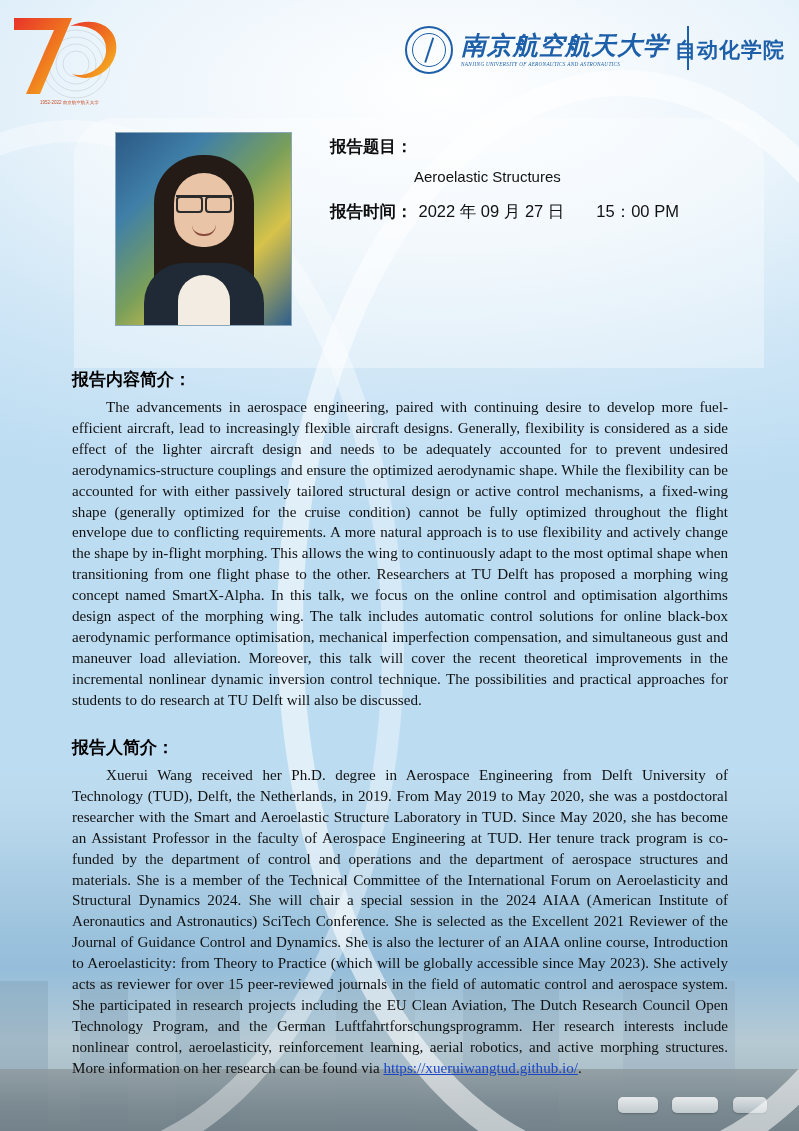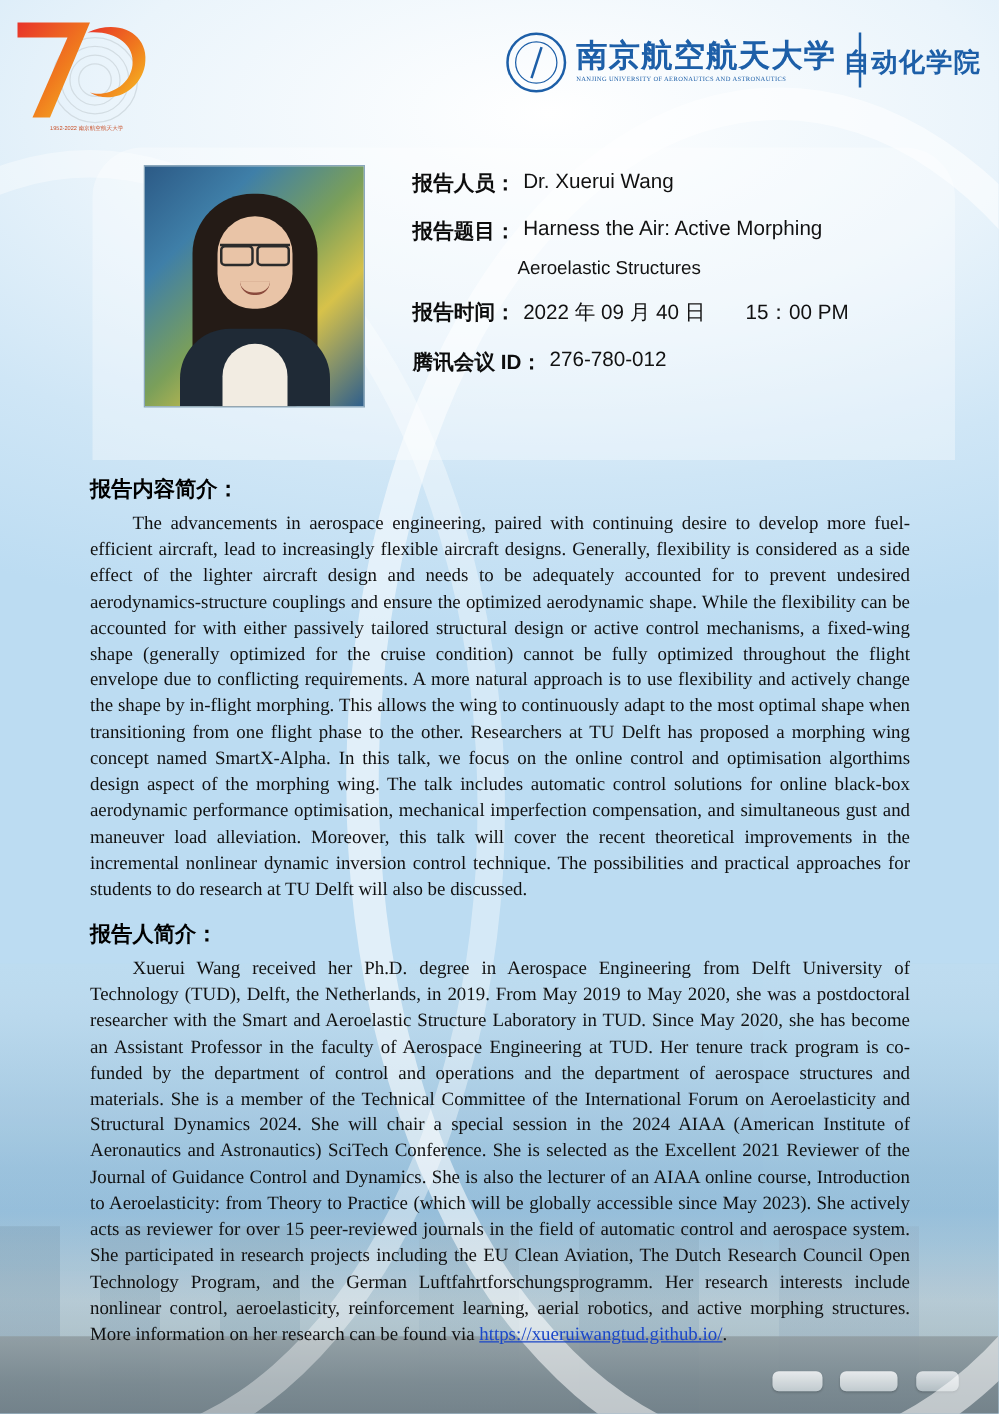"南京航空航天大学" .nuaa { font-style: none -> italic }
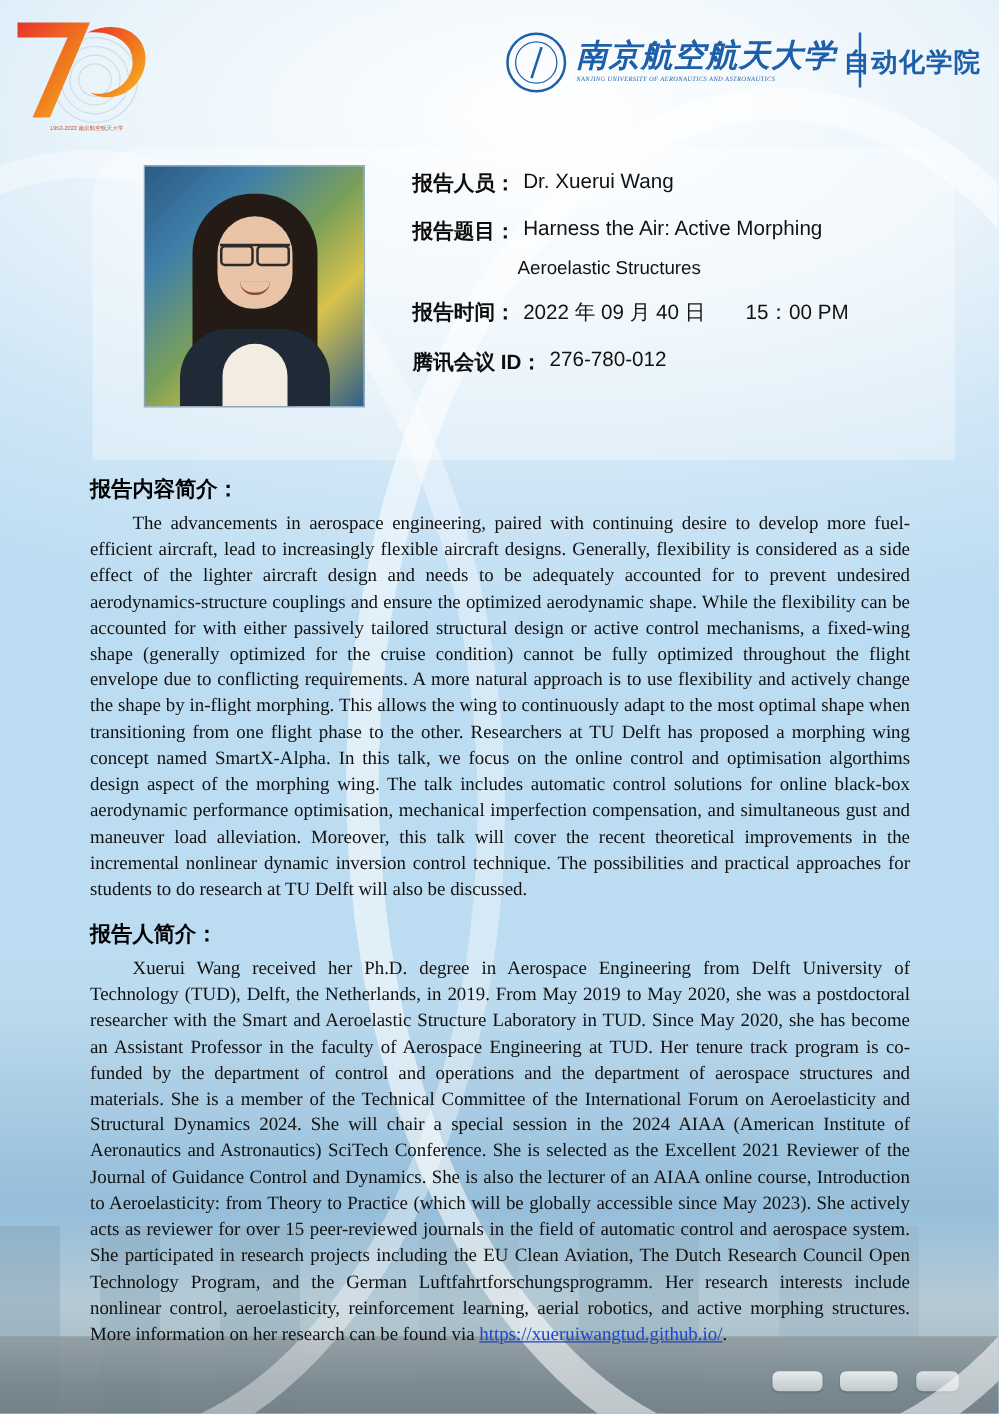"报告人员：" div.field { html: <div> <span>报告人员：</span> <span>Dr. Xuerui Wang</span> </div> -> none }
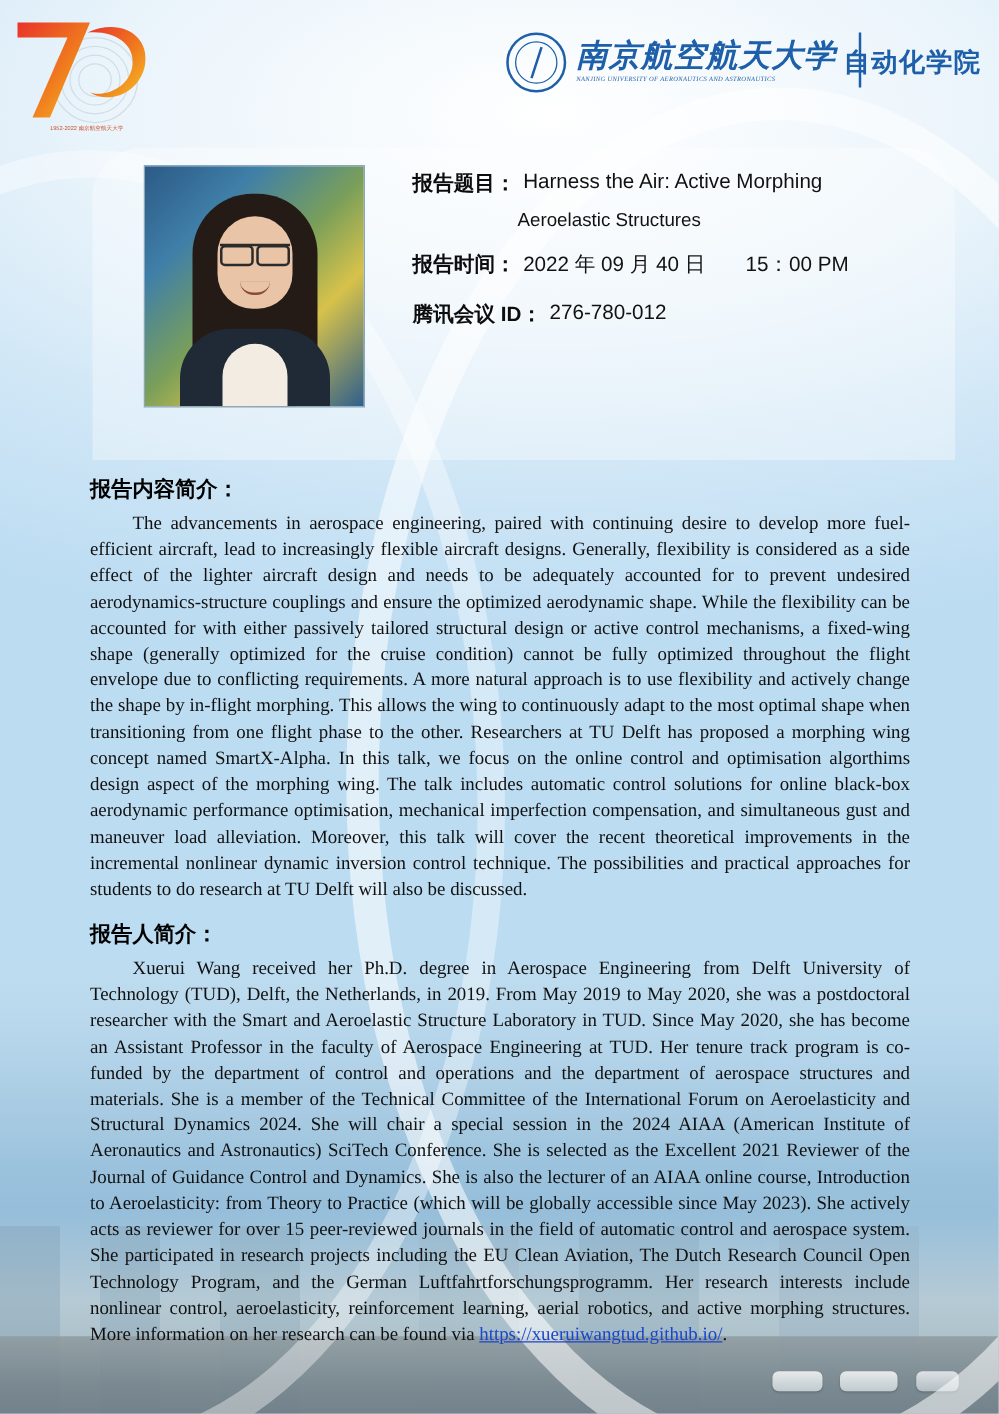"Harness the Air: Active Morphing" span.fvalue { html: <span>Harness the Air: Active Morphing</span> -> none }
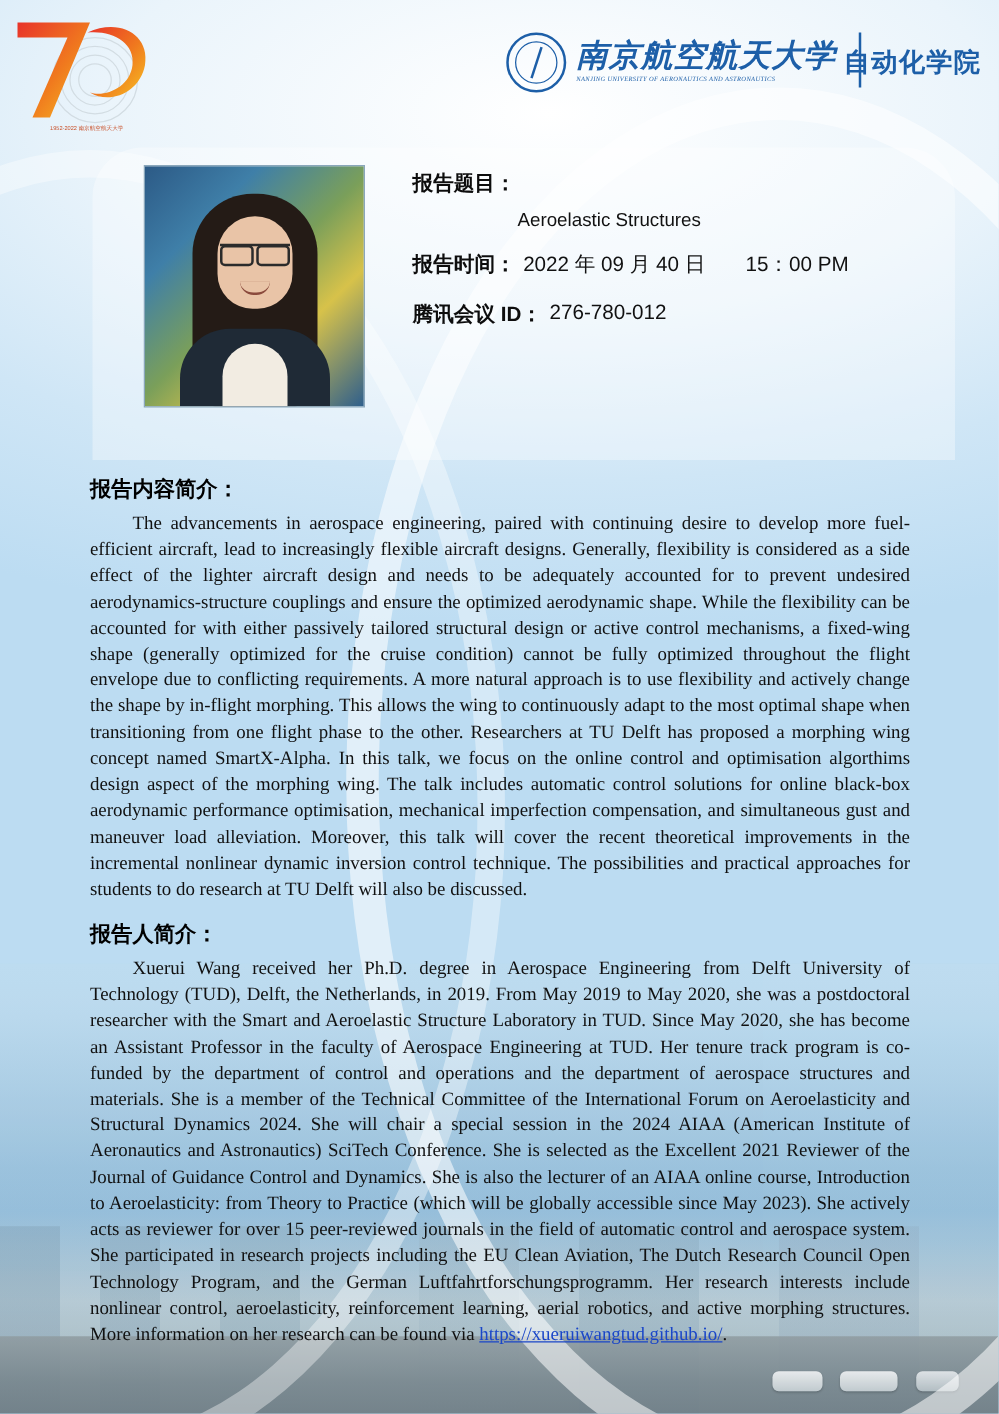"2022 年 09 月 40" span.fvalue { text: 40 -> 27 }
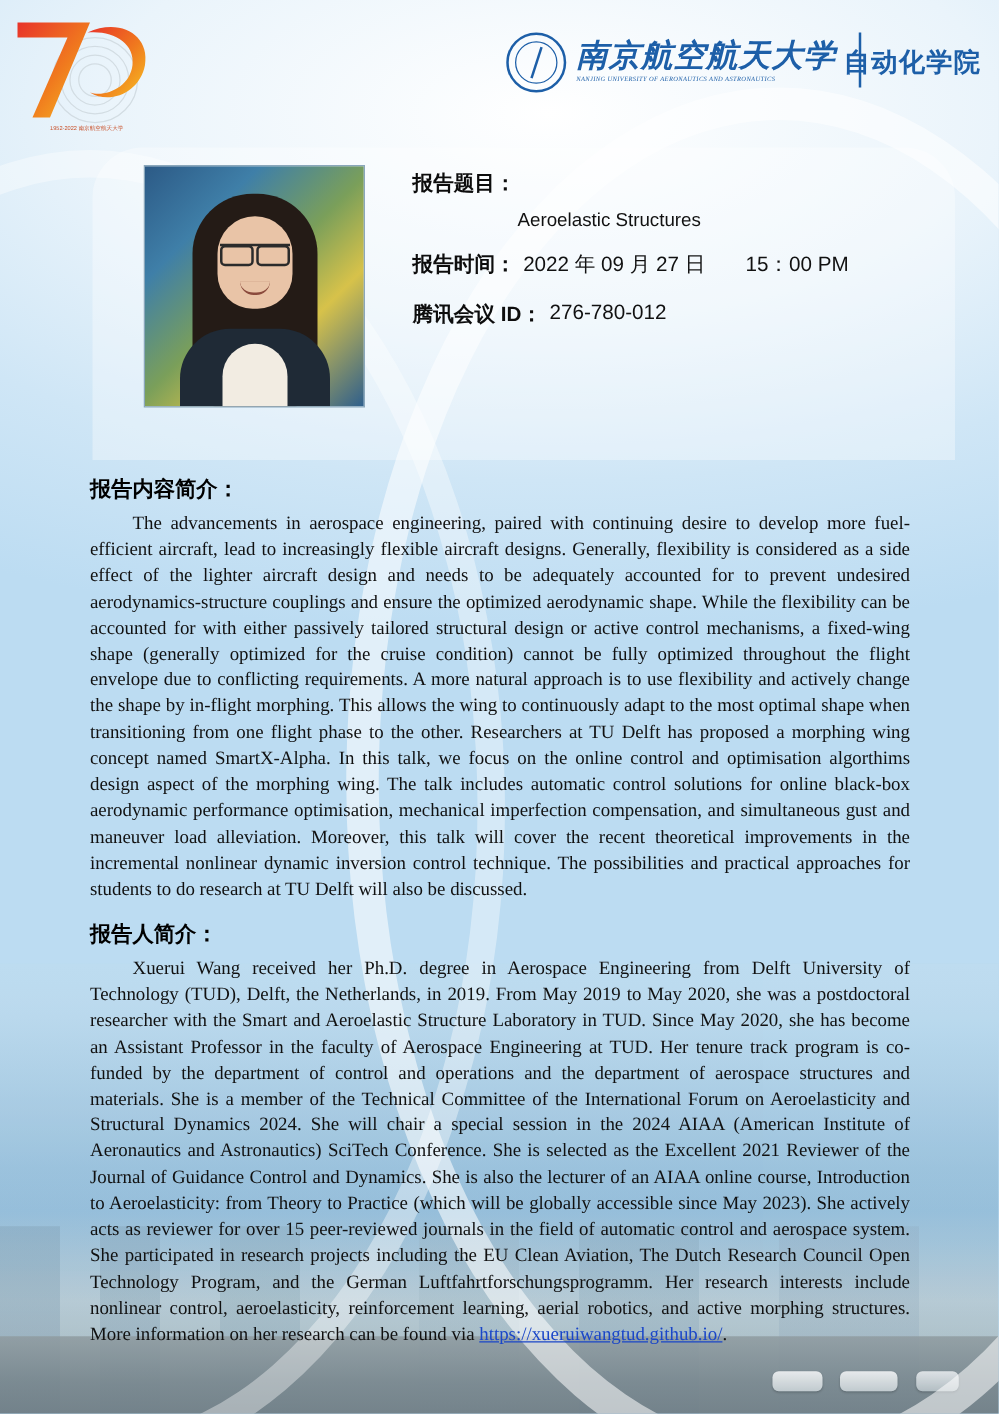"腾讯会议 ID：" div.field { html: <div> <span>腾讯会议 ID：</span> <span>276-780-012</span> </div> -> none }
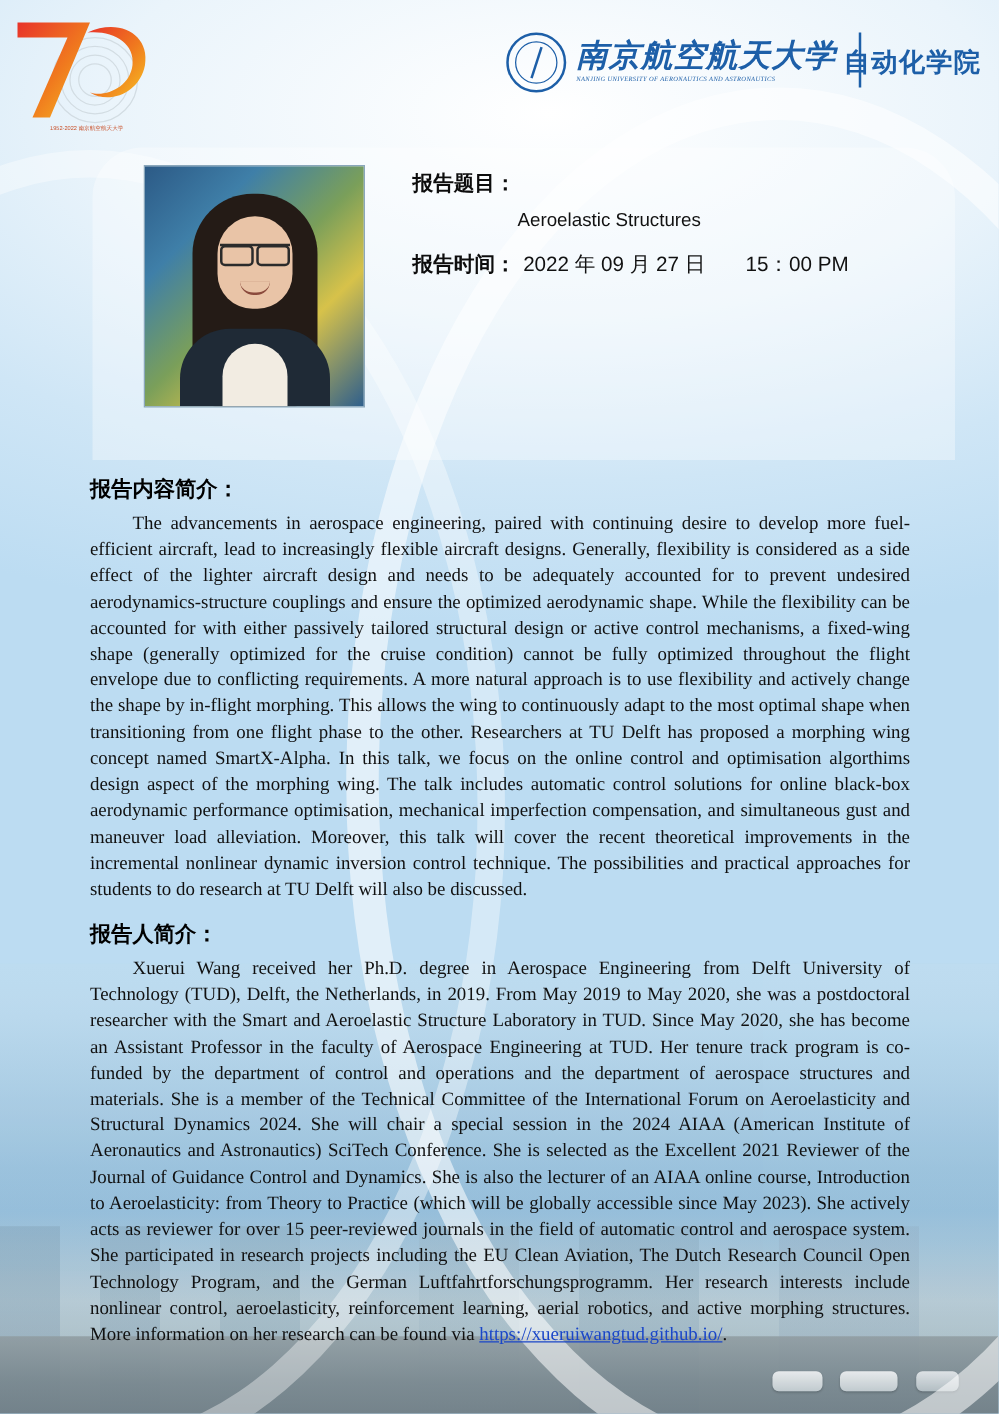"报告内容简介：" #abstract-block { top: 380px -> 368px }
